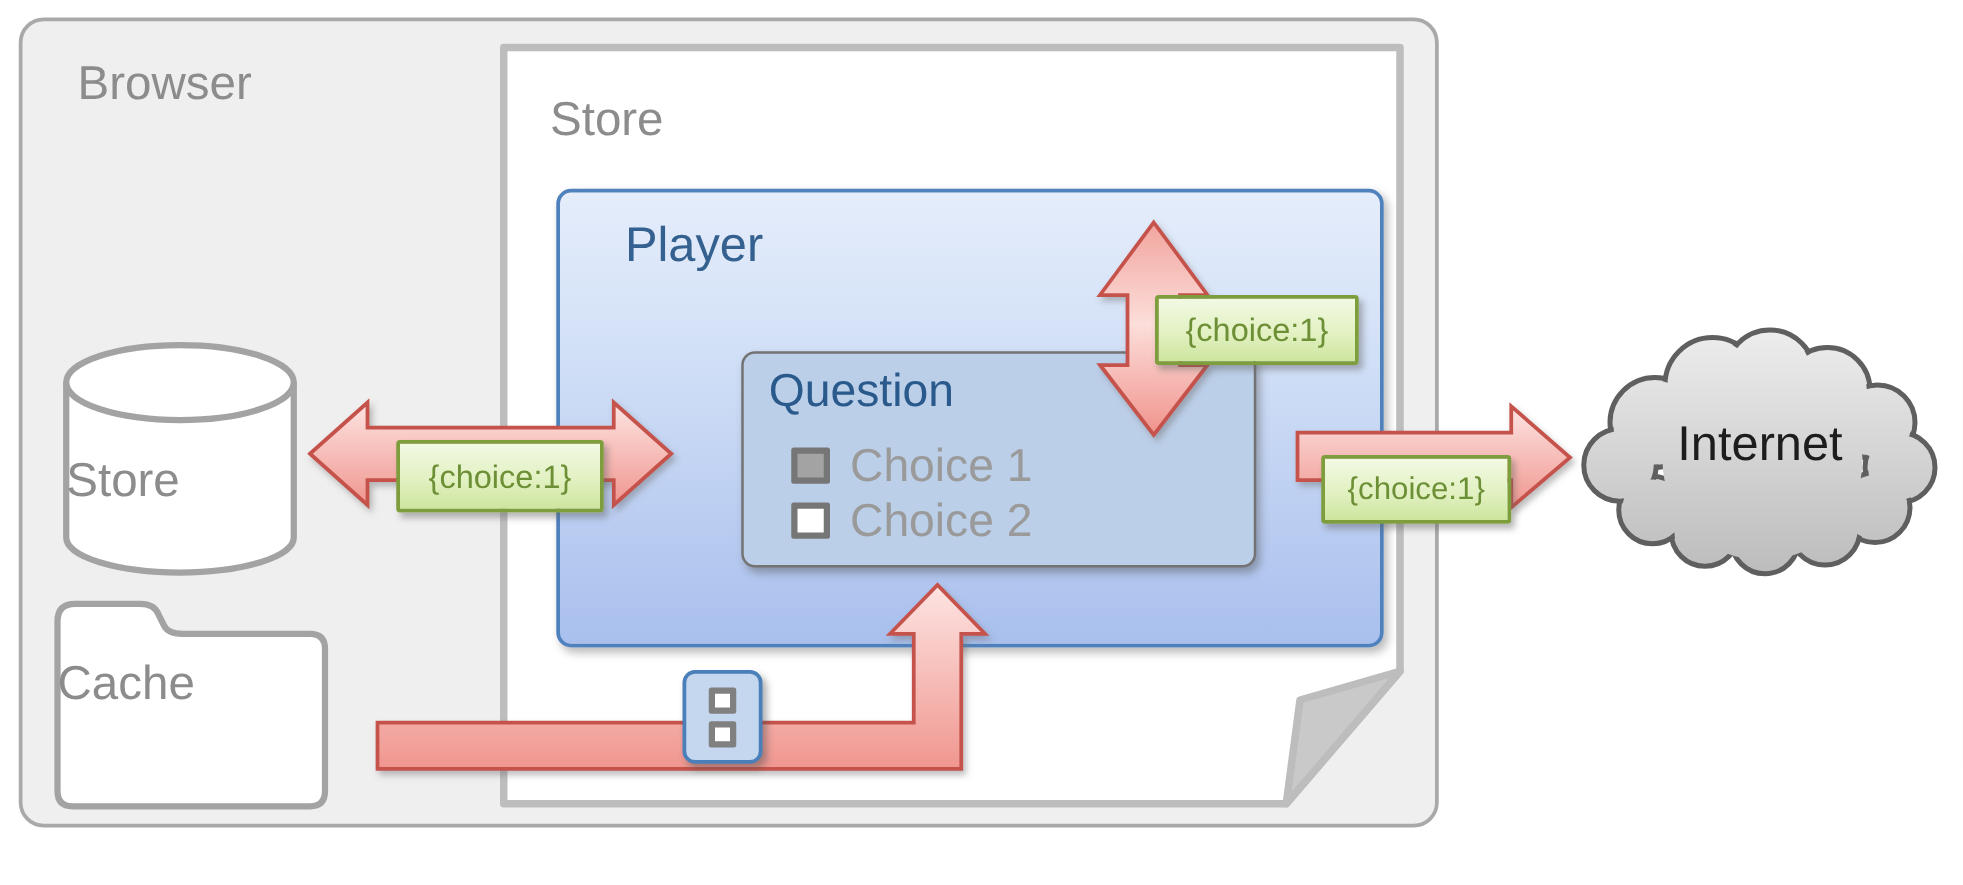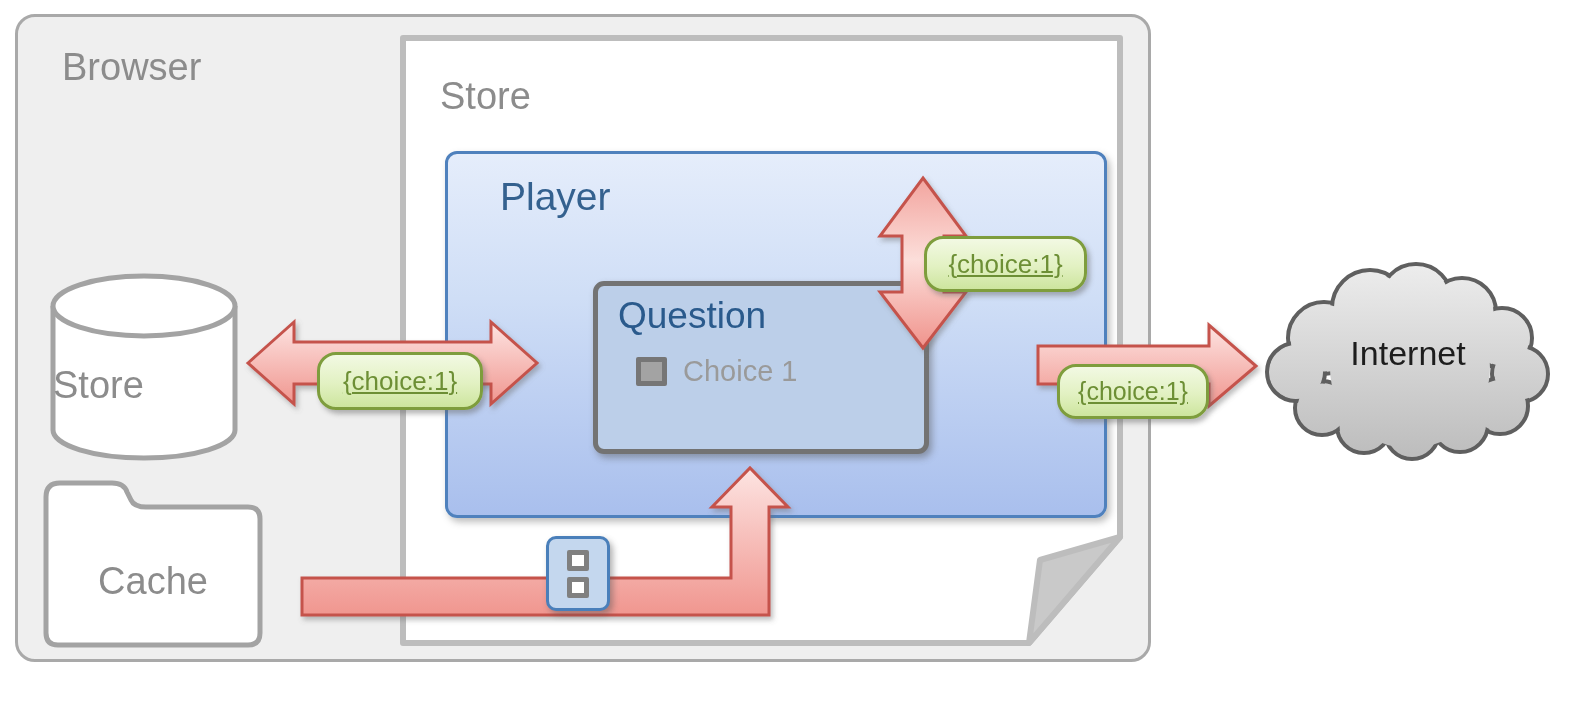"{choice:1}" .msg-tag { border-radius: 19px -> 3px; text-decoration: underline -> none }
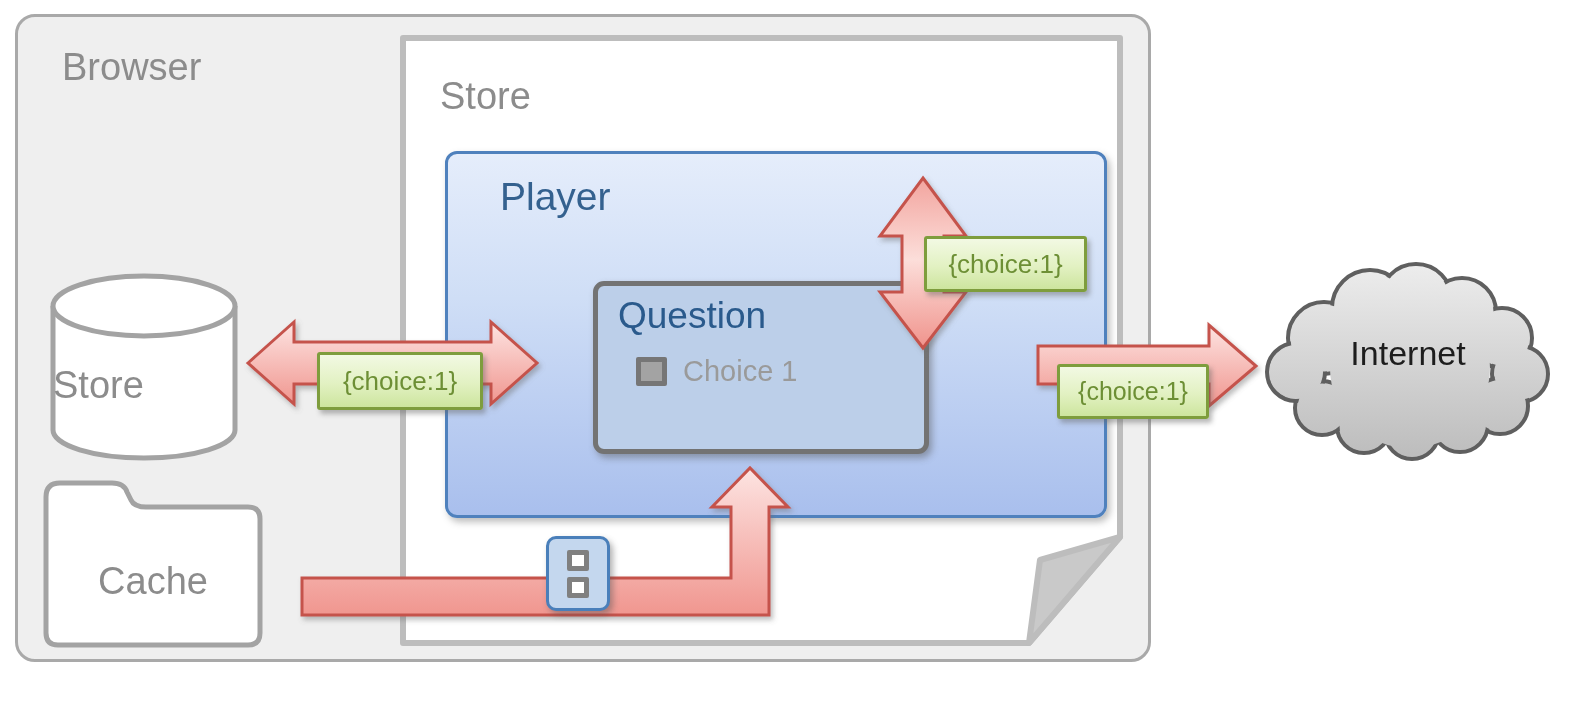"Question" .question-box { border: 5px solid #737373 -> 2px solid #737373; width: 336px -> 412px }
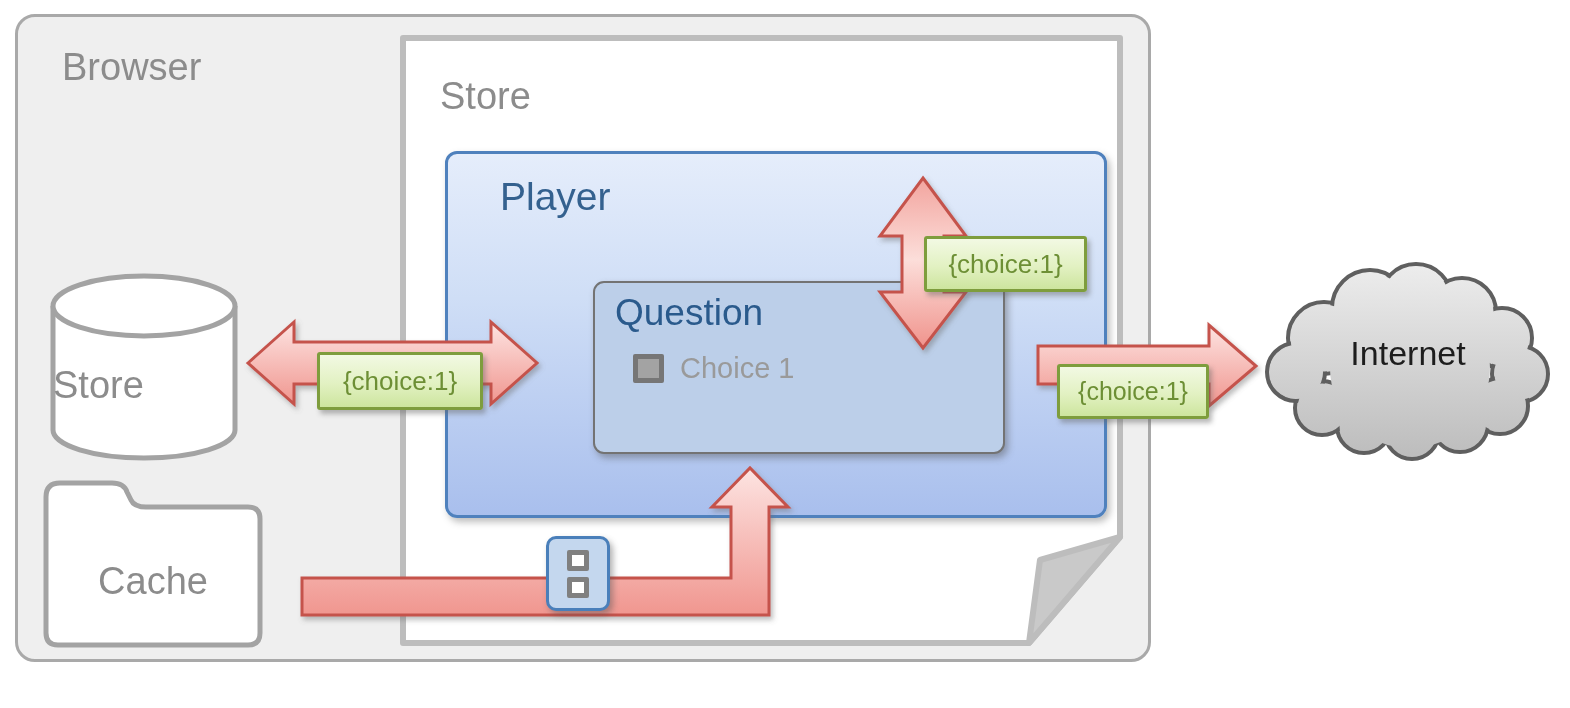"Choice 1" .choice-label { font-size: 29px -> 37px }
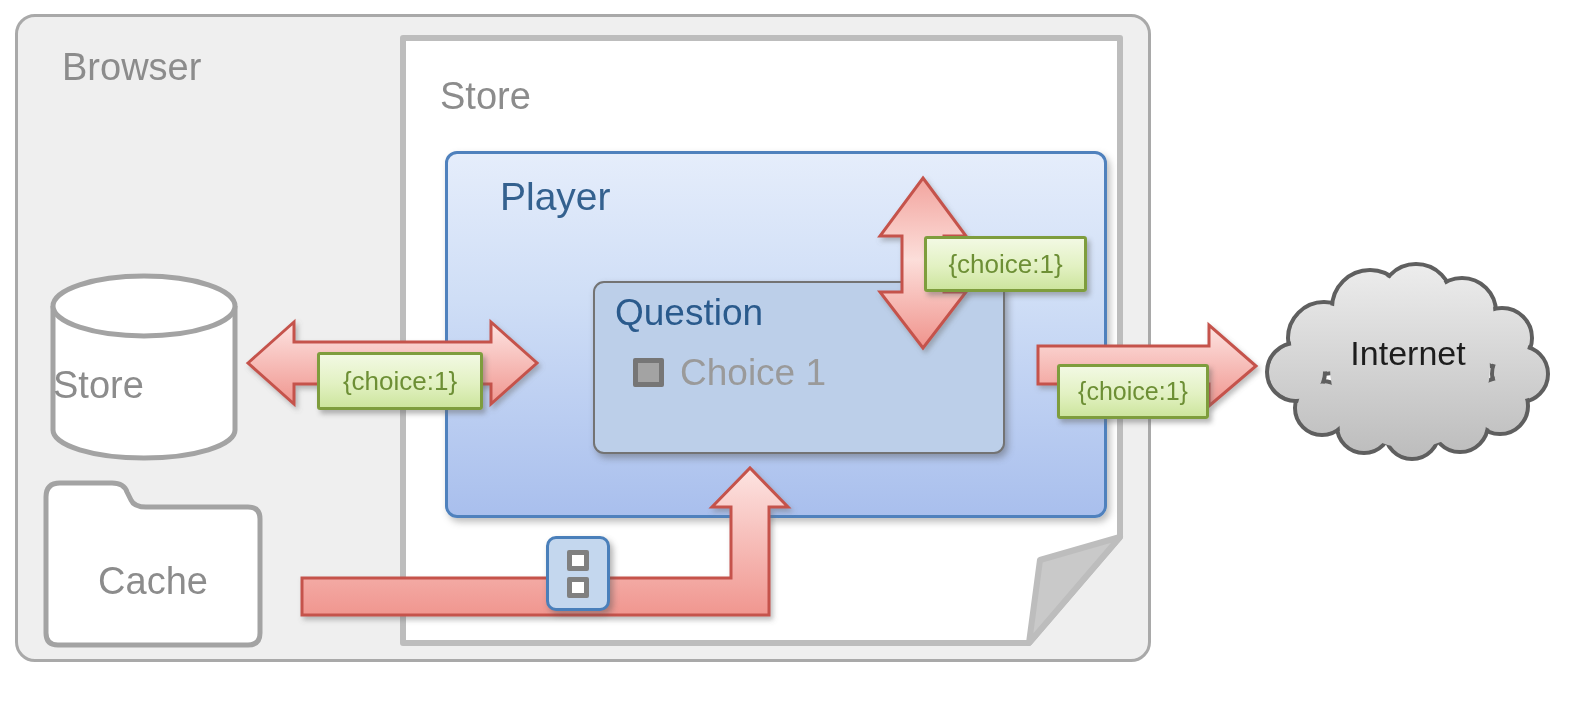"Internet" .internet-label { font-size: 34px -> 39px }
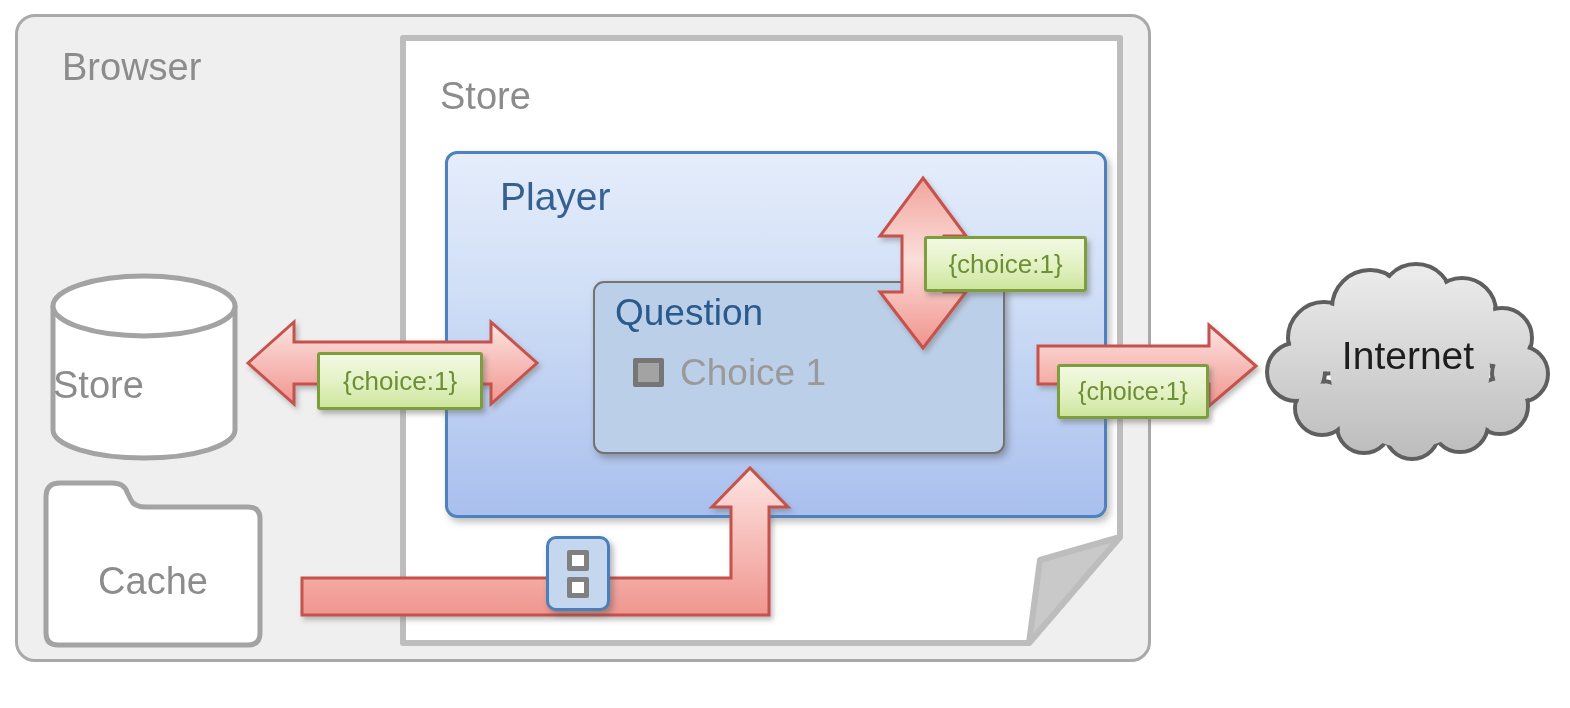"Choice 2" div.choice-row { html: none -> <div> <span></span> <span>Choice 2</span> </div> }
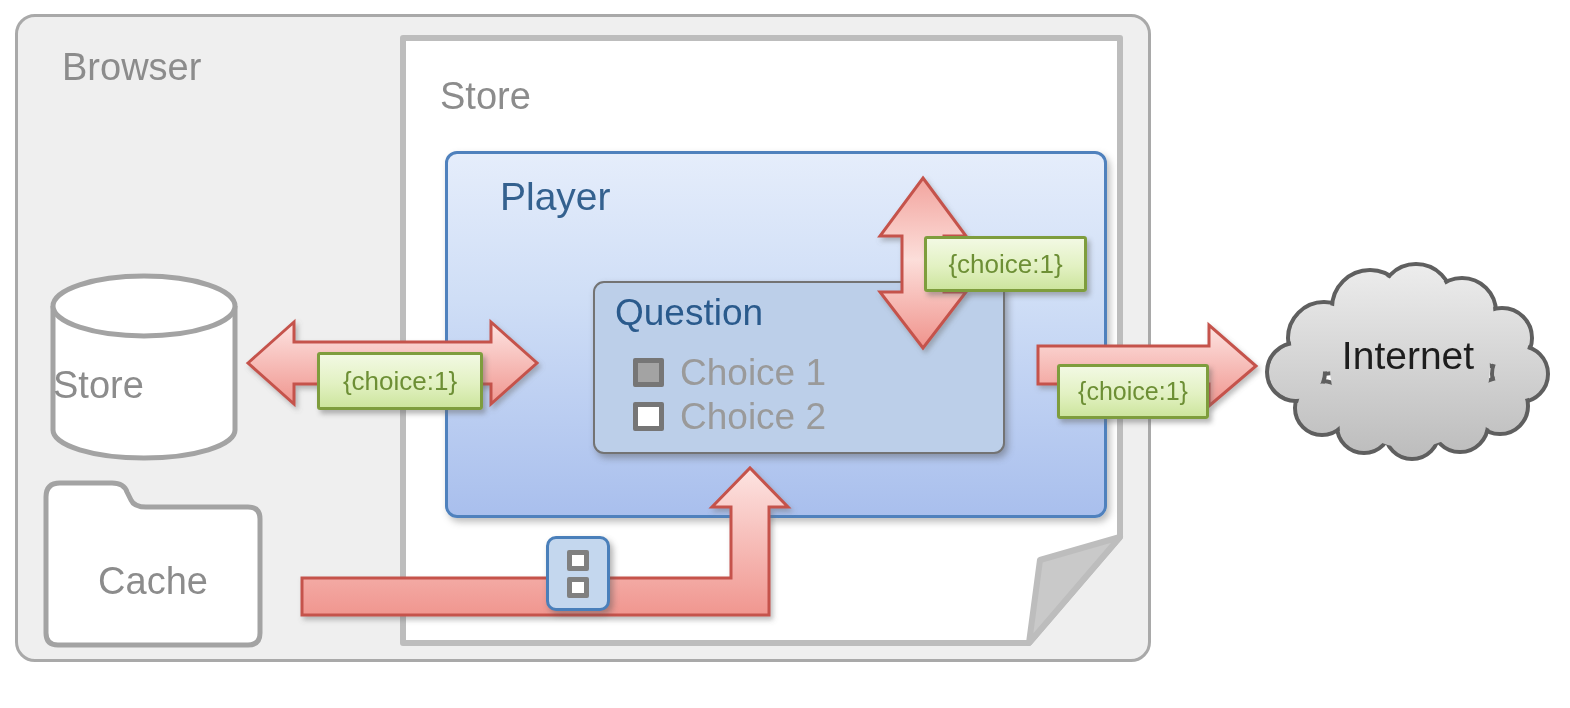"Cache" .cache-label { text-align: center -> left; top: 562px -> 528px }
